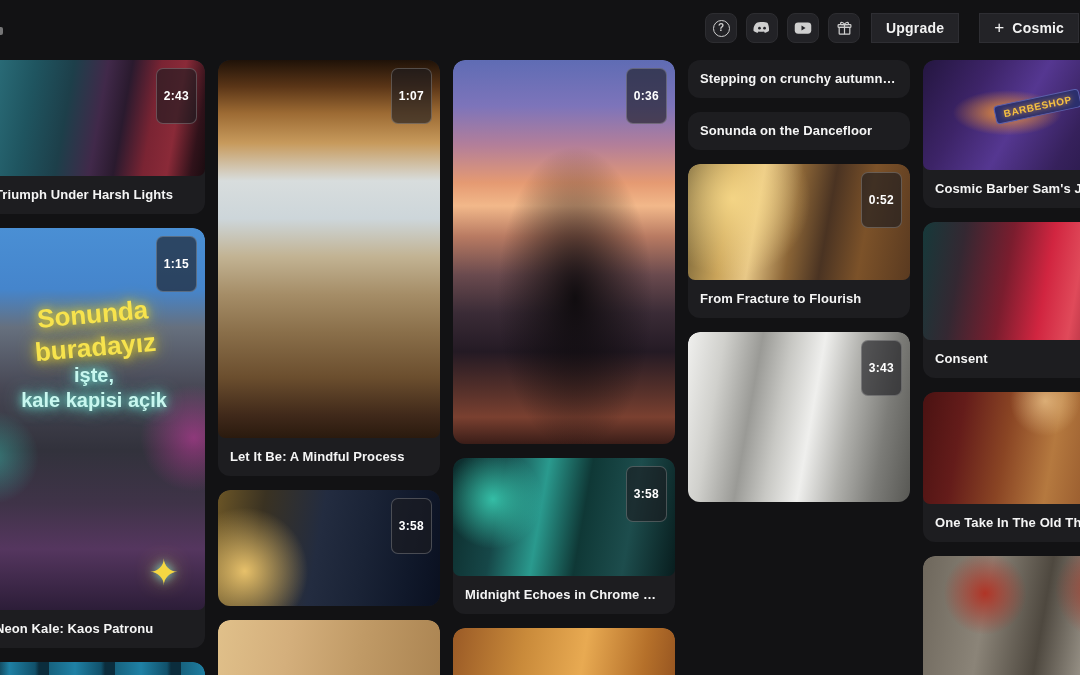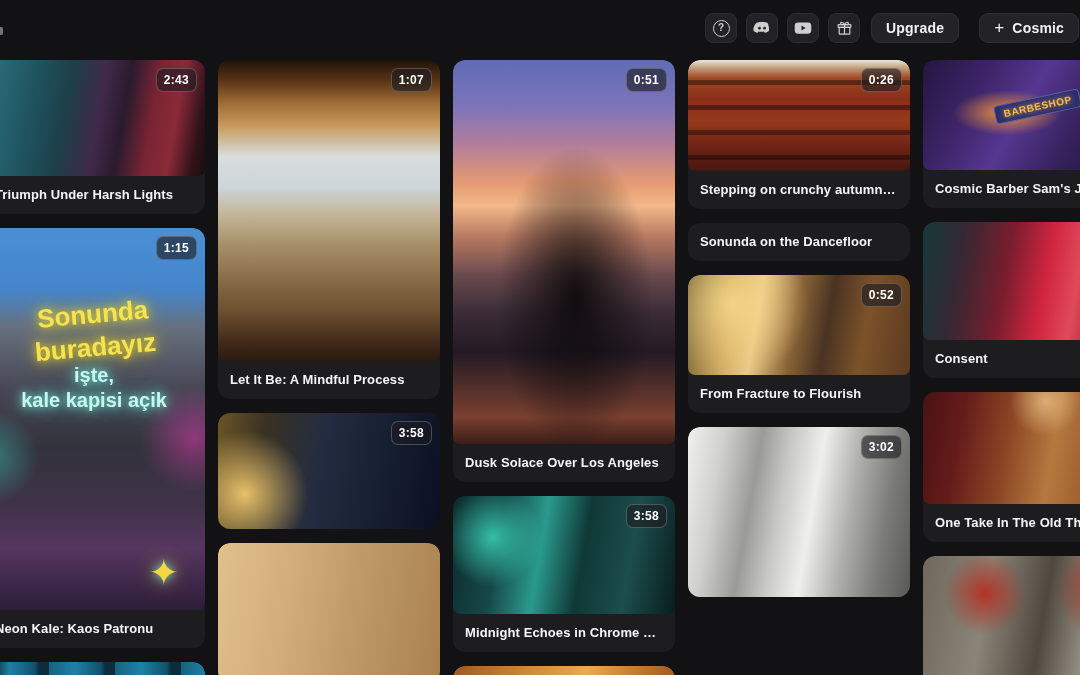"Upgrade" .pill-btn { border-radius: 9px -> 0 }
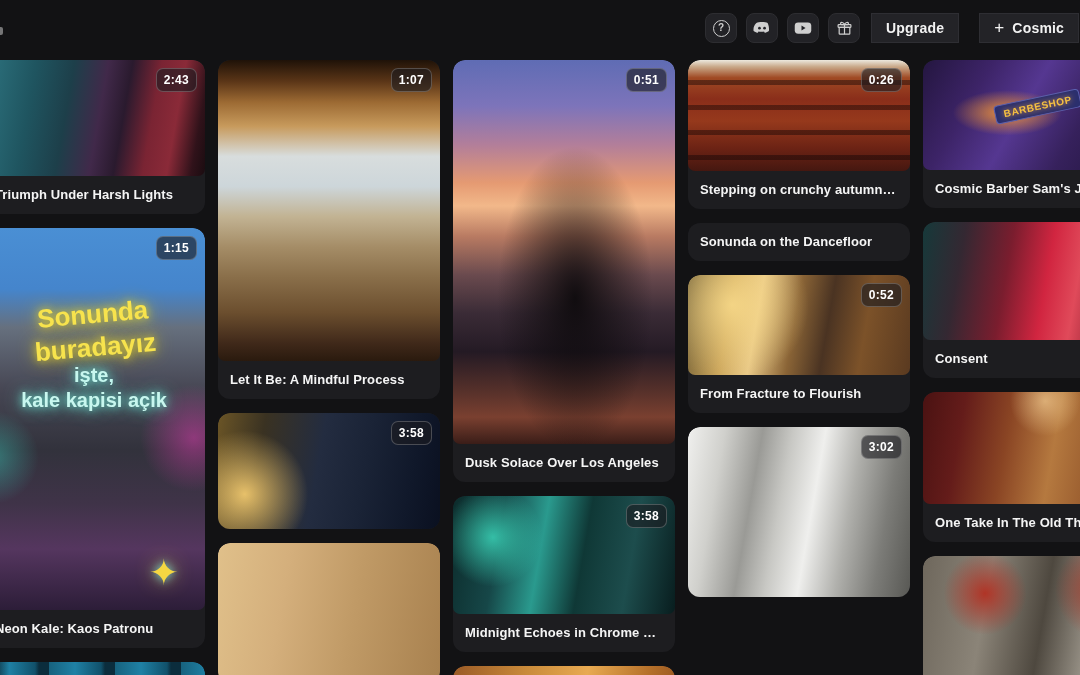"2:43" .badge { padding: 4px 7px -> 20px 7px }
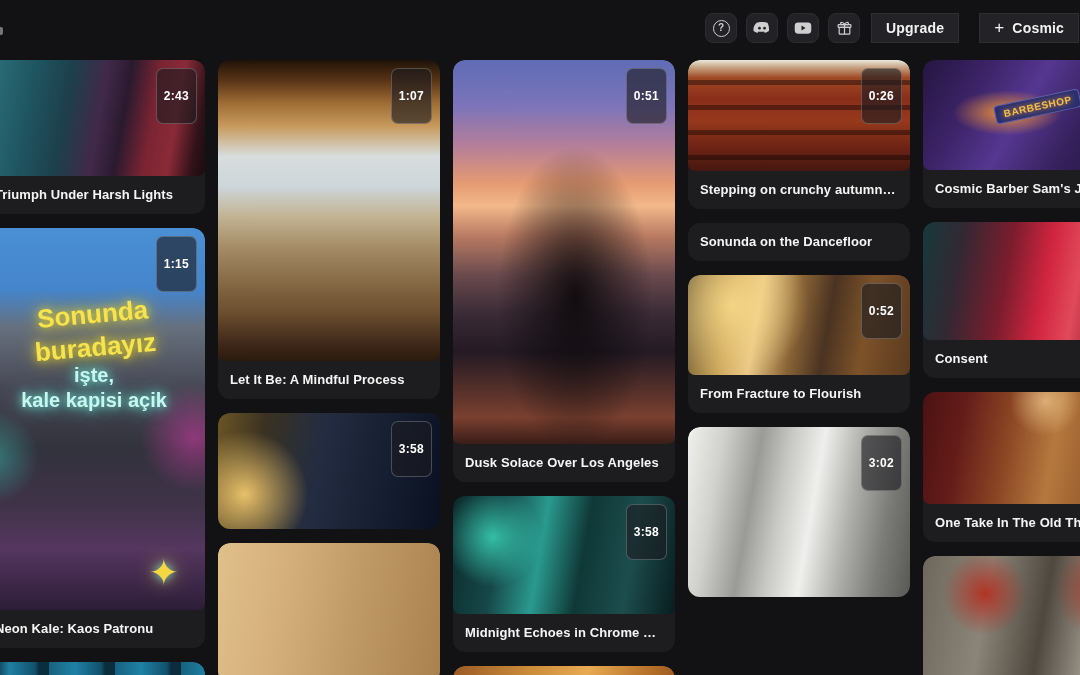"1:07" div.thumb { height: 301px -> 378px }
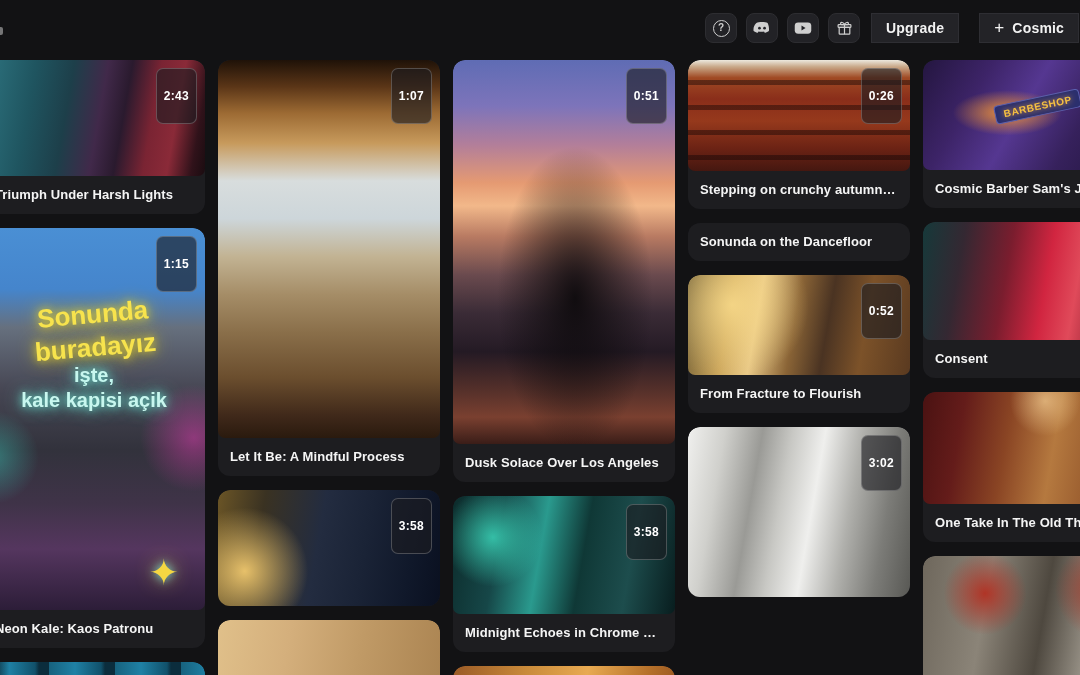"0:51" span.badge { text: 0:51 -> 0:36 }
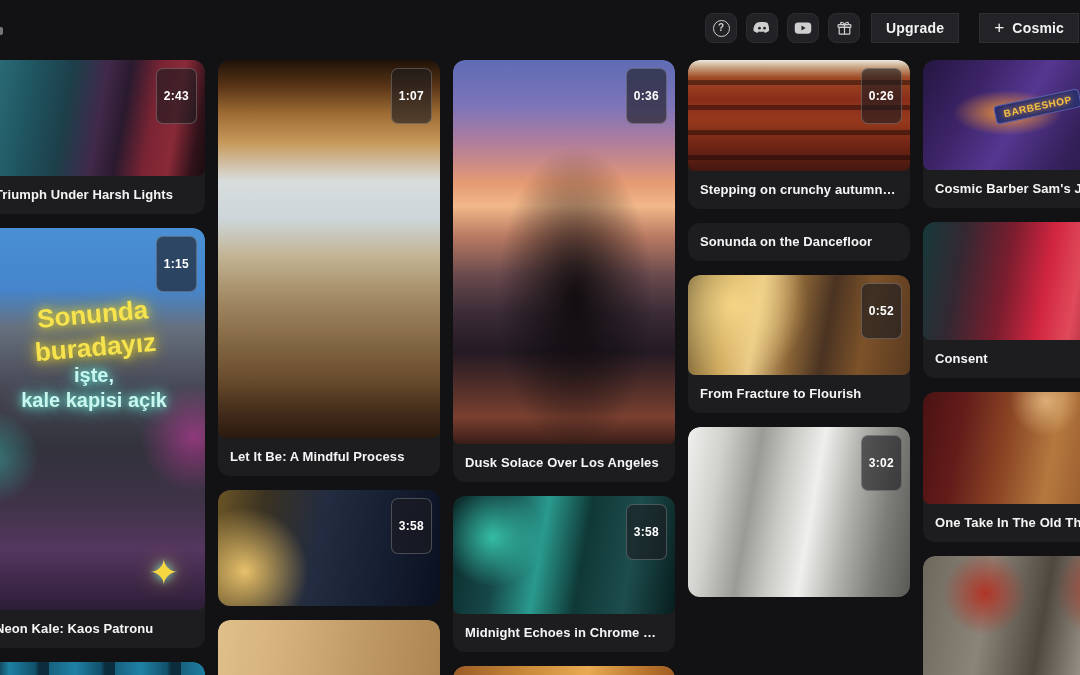"0:26" div.thumb { html: <div> <span>0:26</span> </div> -> none }
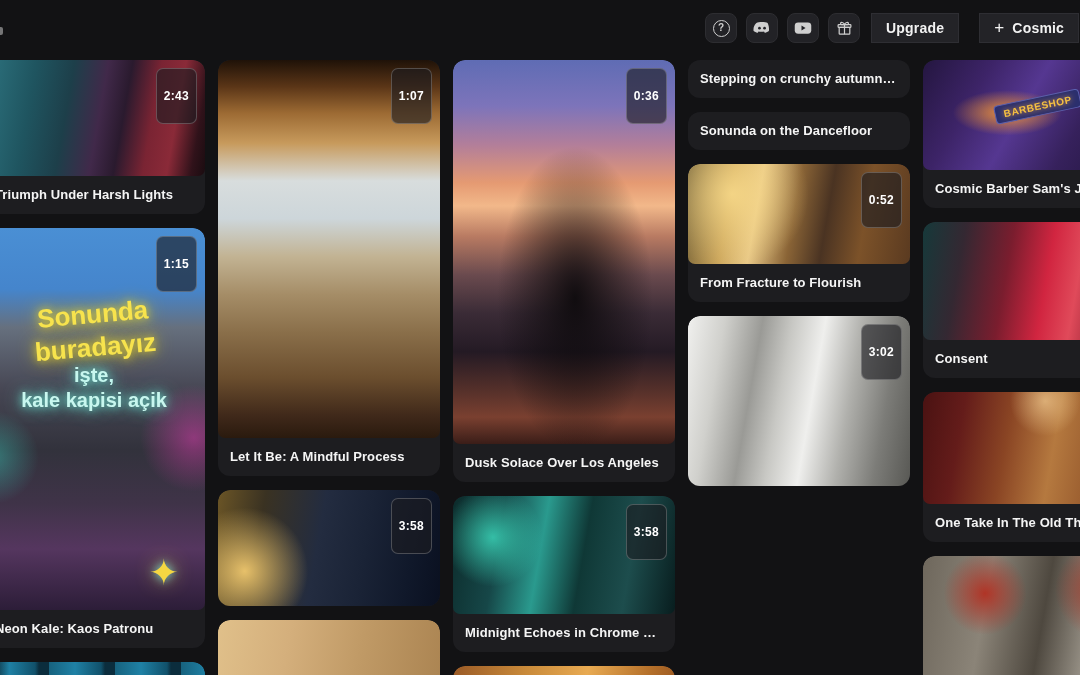"0:52" div.thumb { height: 100px -> 116px }
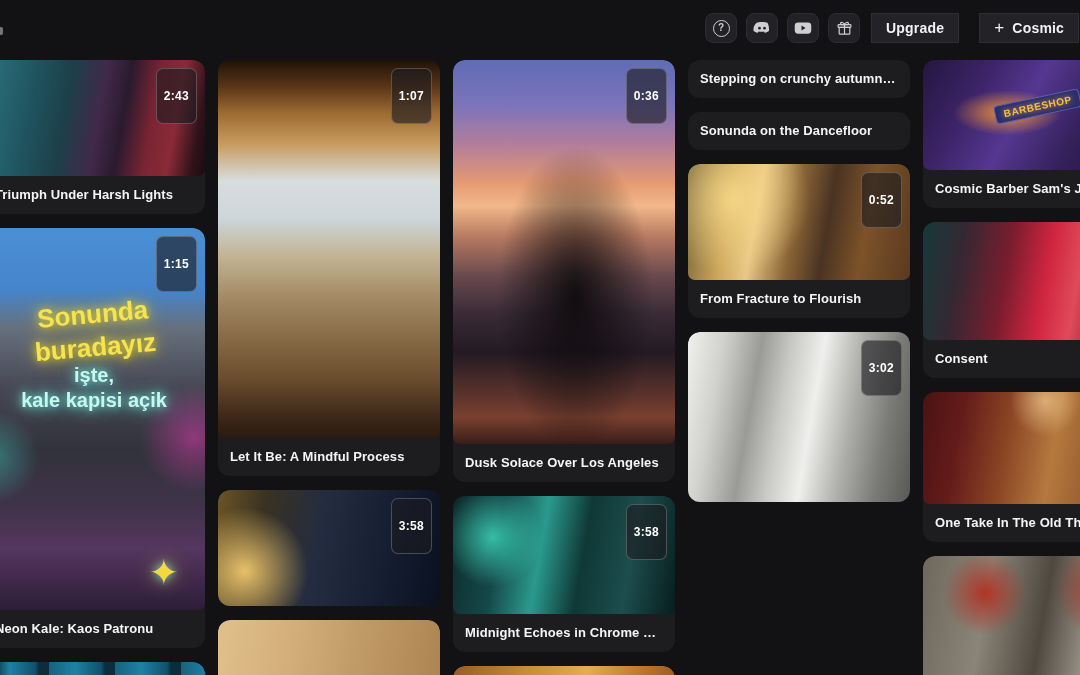"3:02" span.badge { text: 3:02 -> 3:43 }
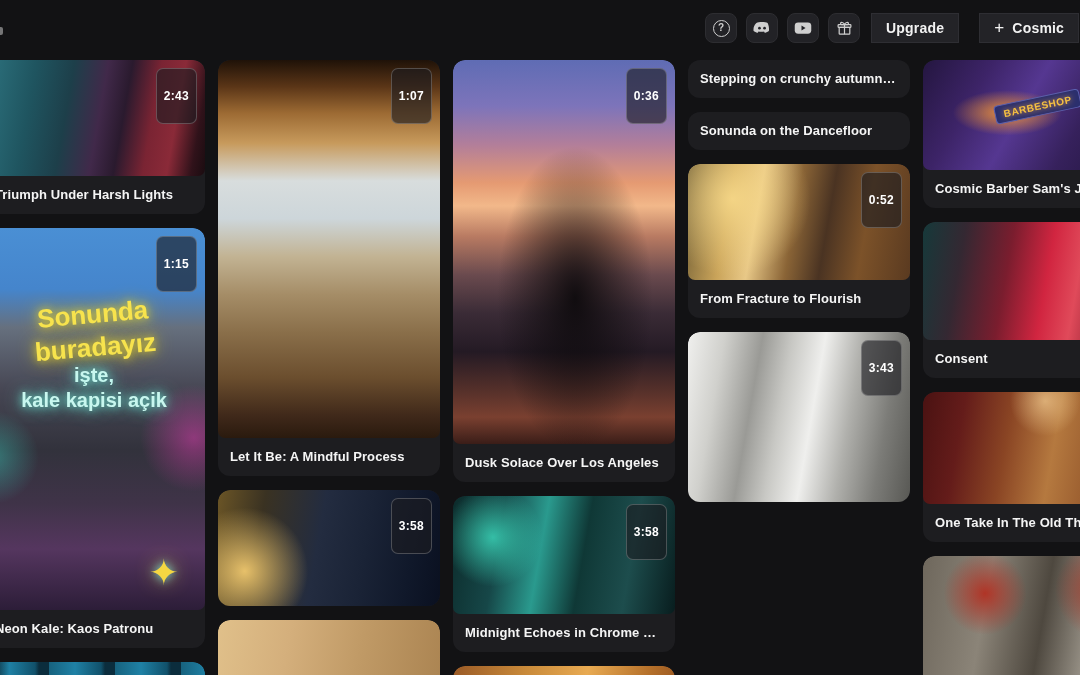"Dusk Solace Over Los Angeles" div.title { html: <div>Dusk Solace Over Los Angeles</div> -> none }
